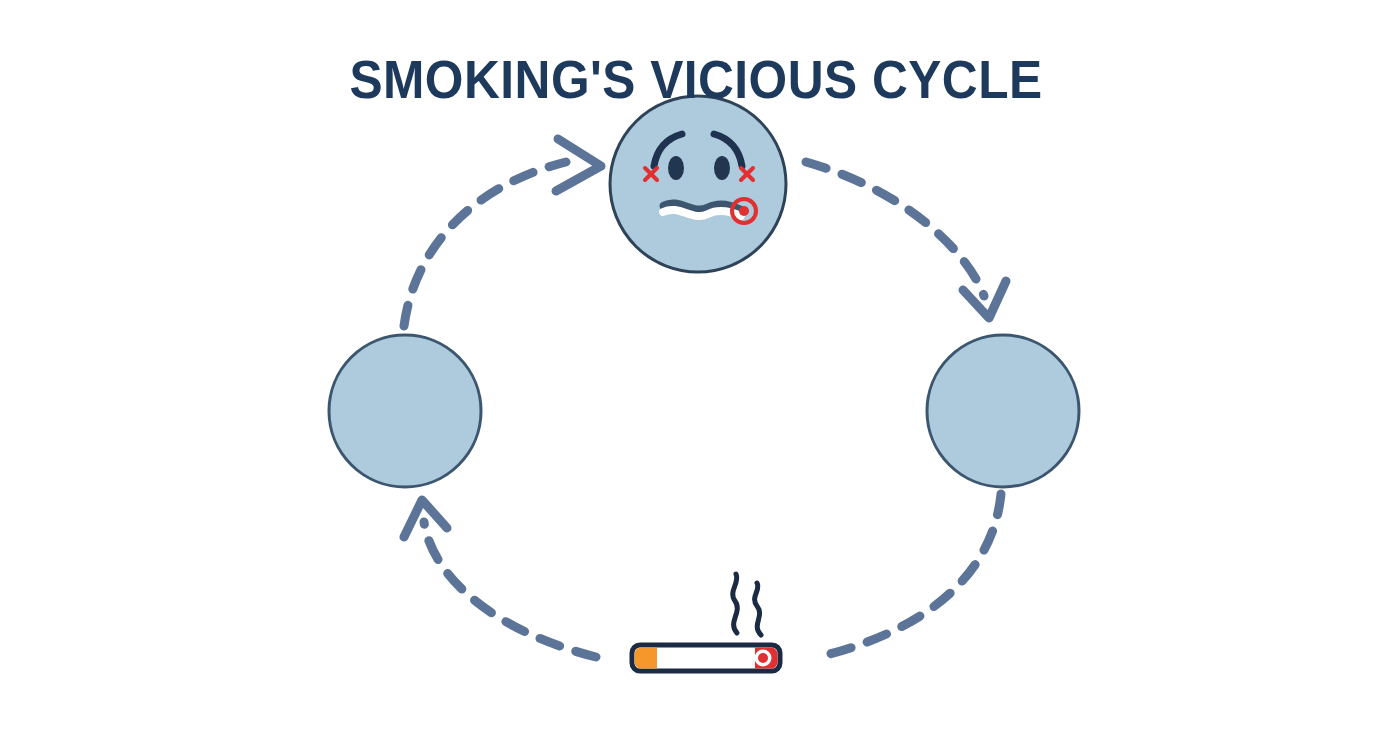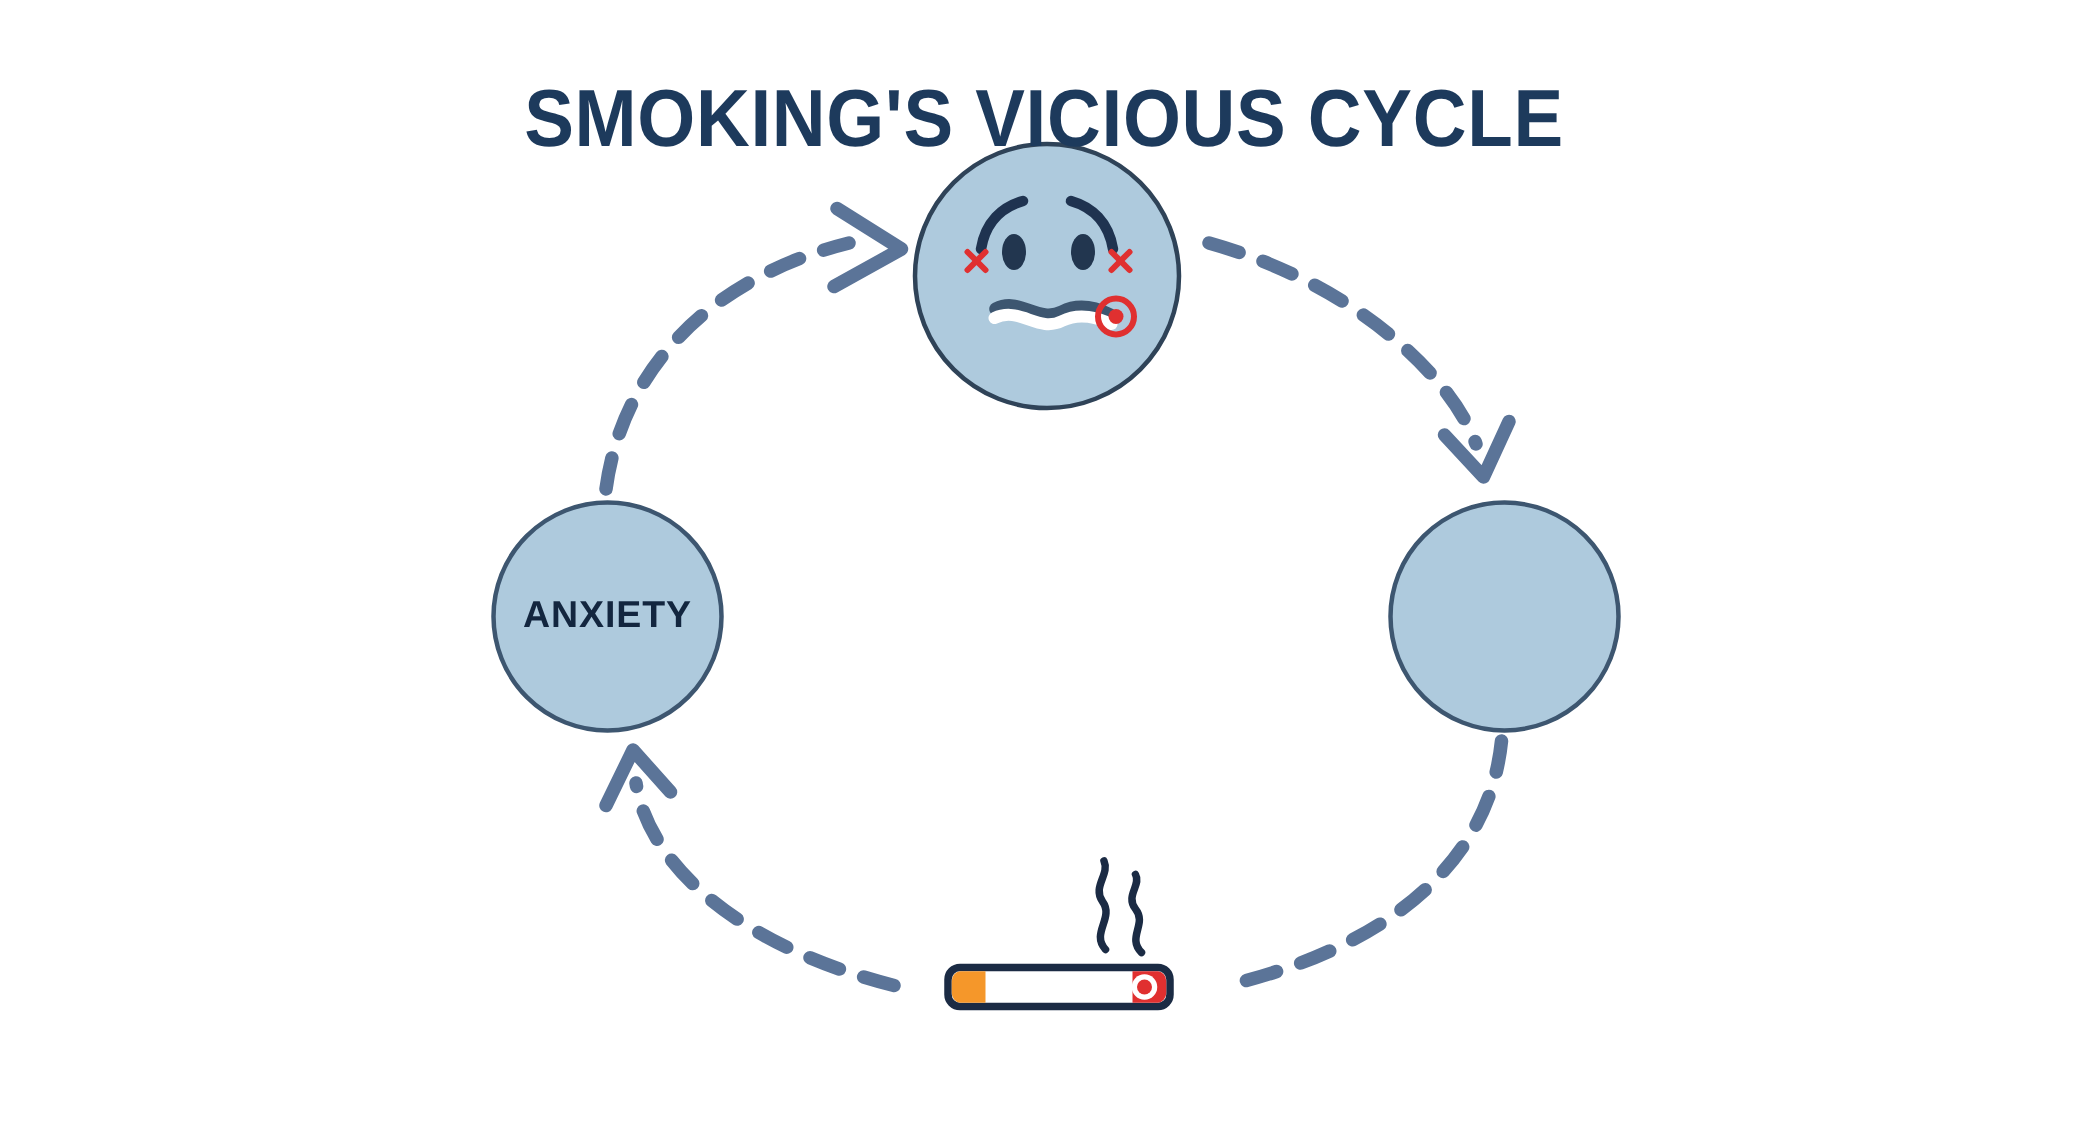"ANXIETY" div.node-label { html: <div>ANXIETY</div> -> none }
